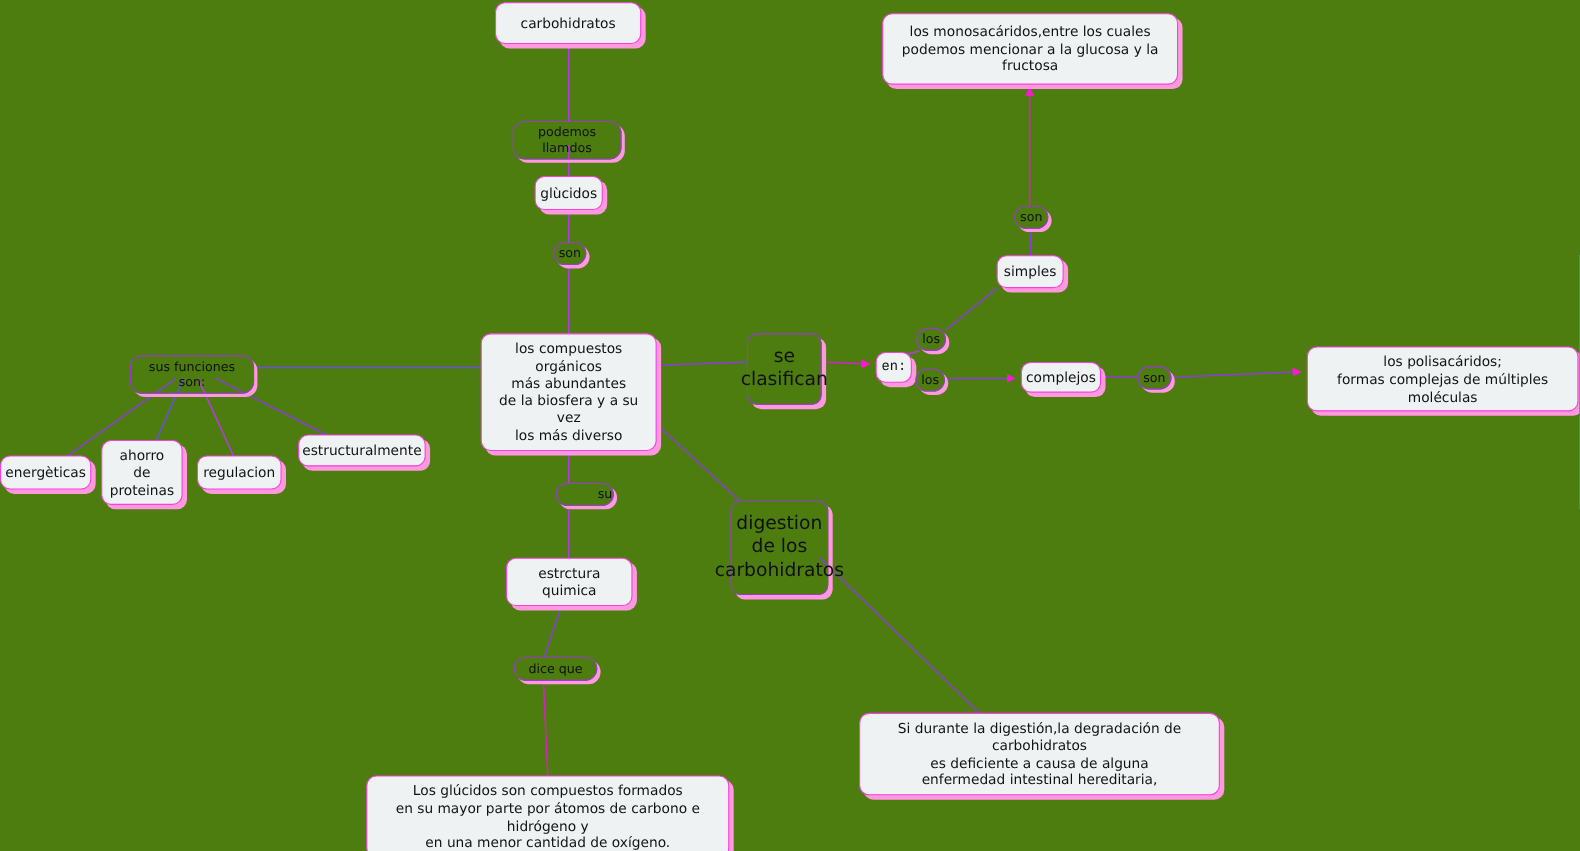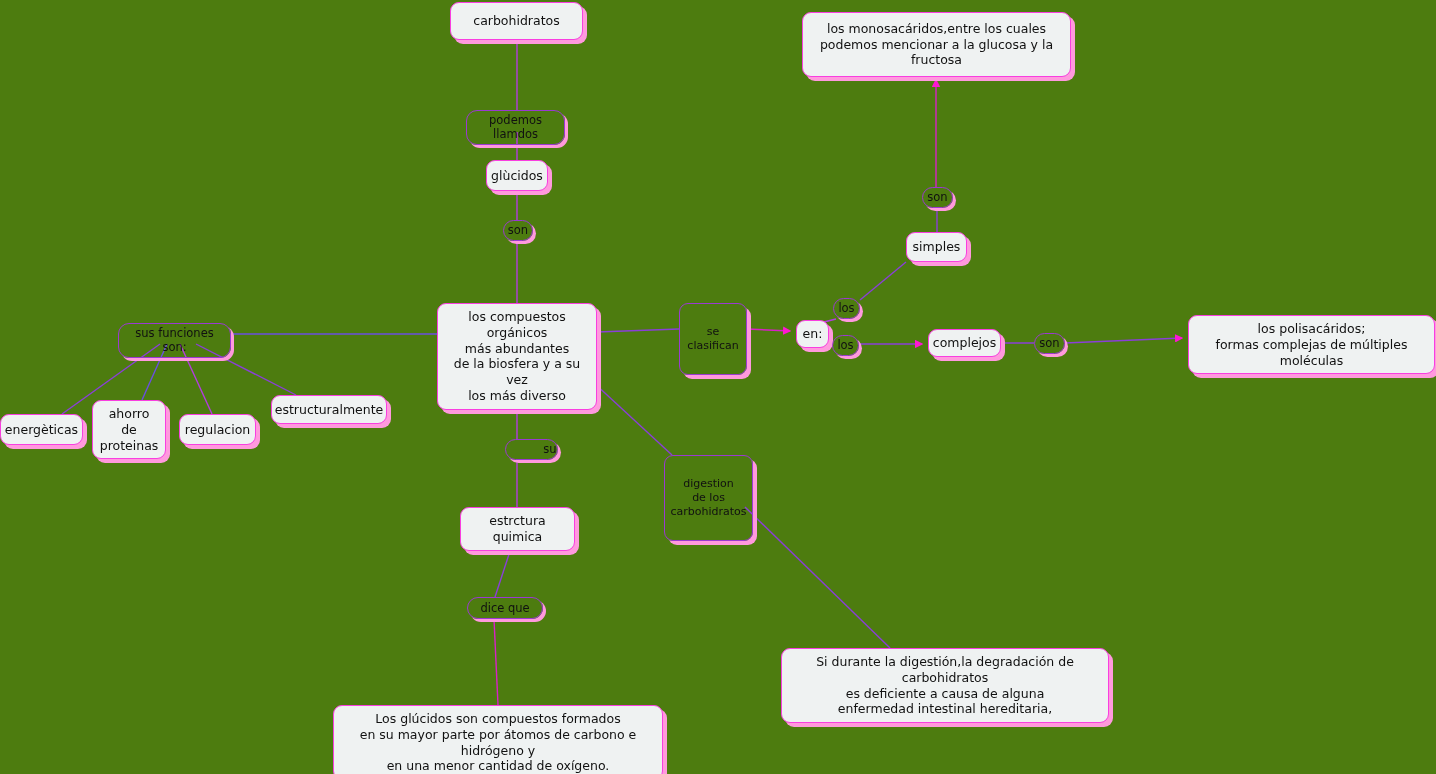"se" .node.ghost { font-size: 11px -> 17px; padding: 21px 9px -> 10px 9px }
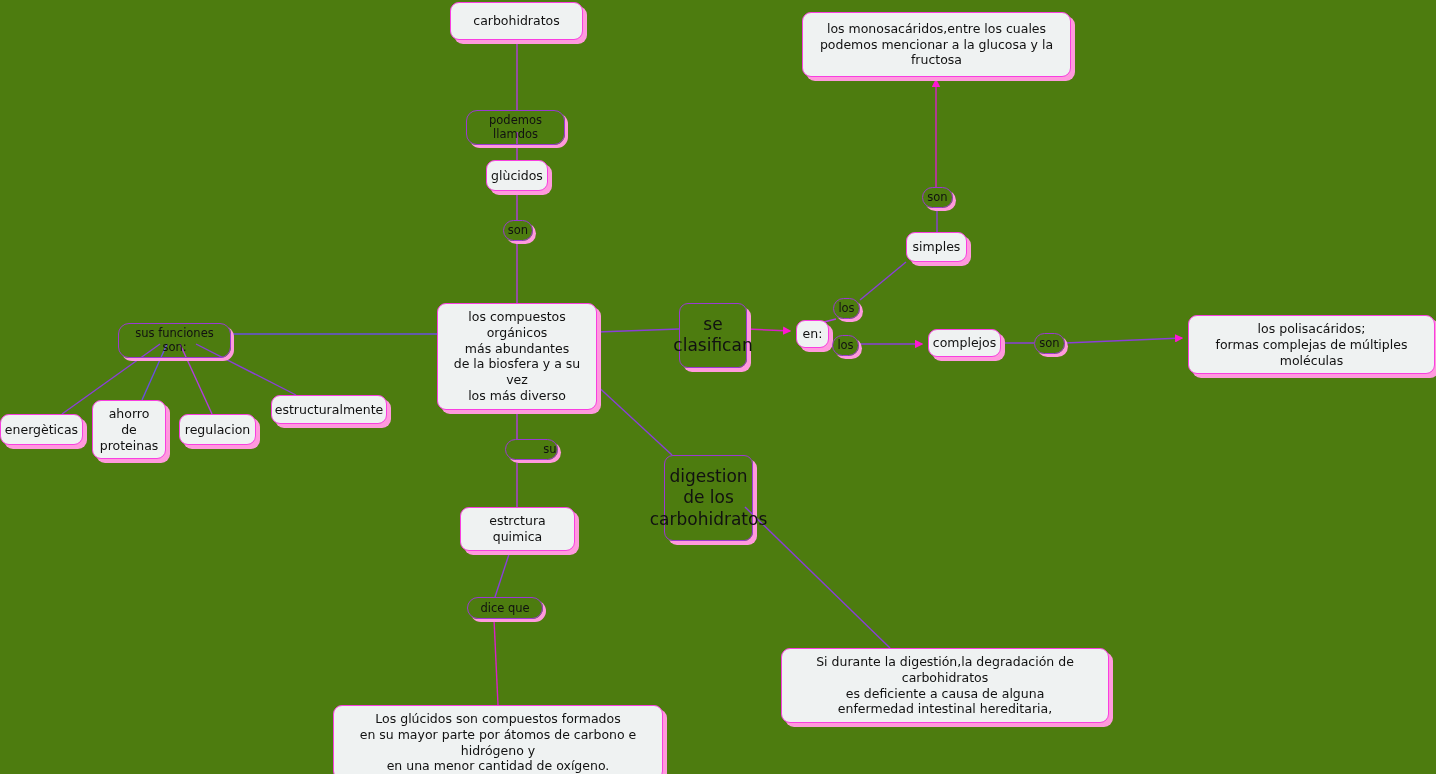"en:" div.node { font-family: none -> Liberation Mono, monospace }
